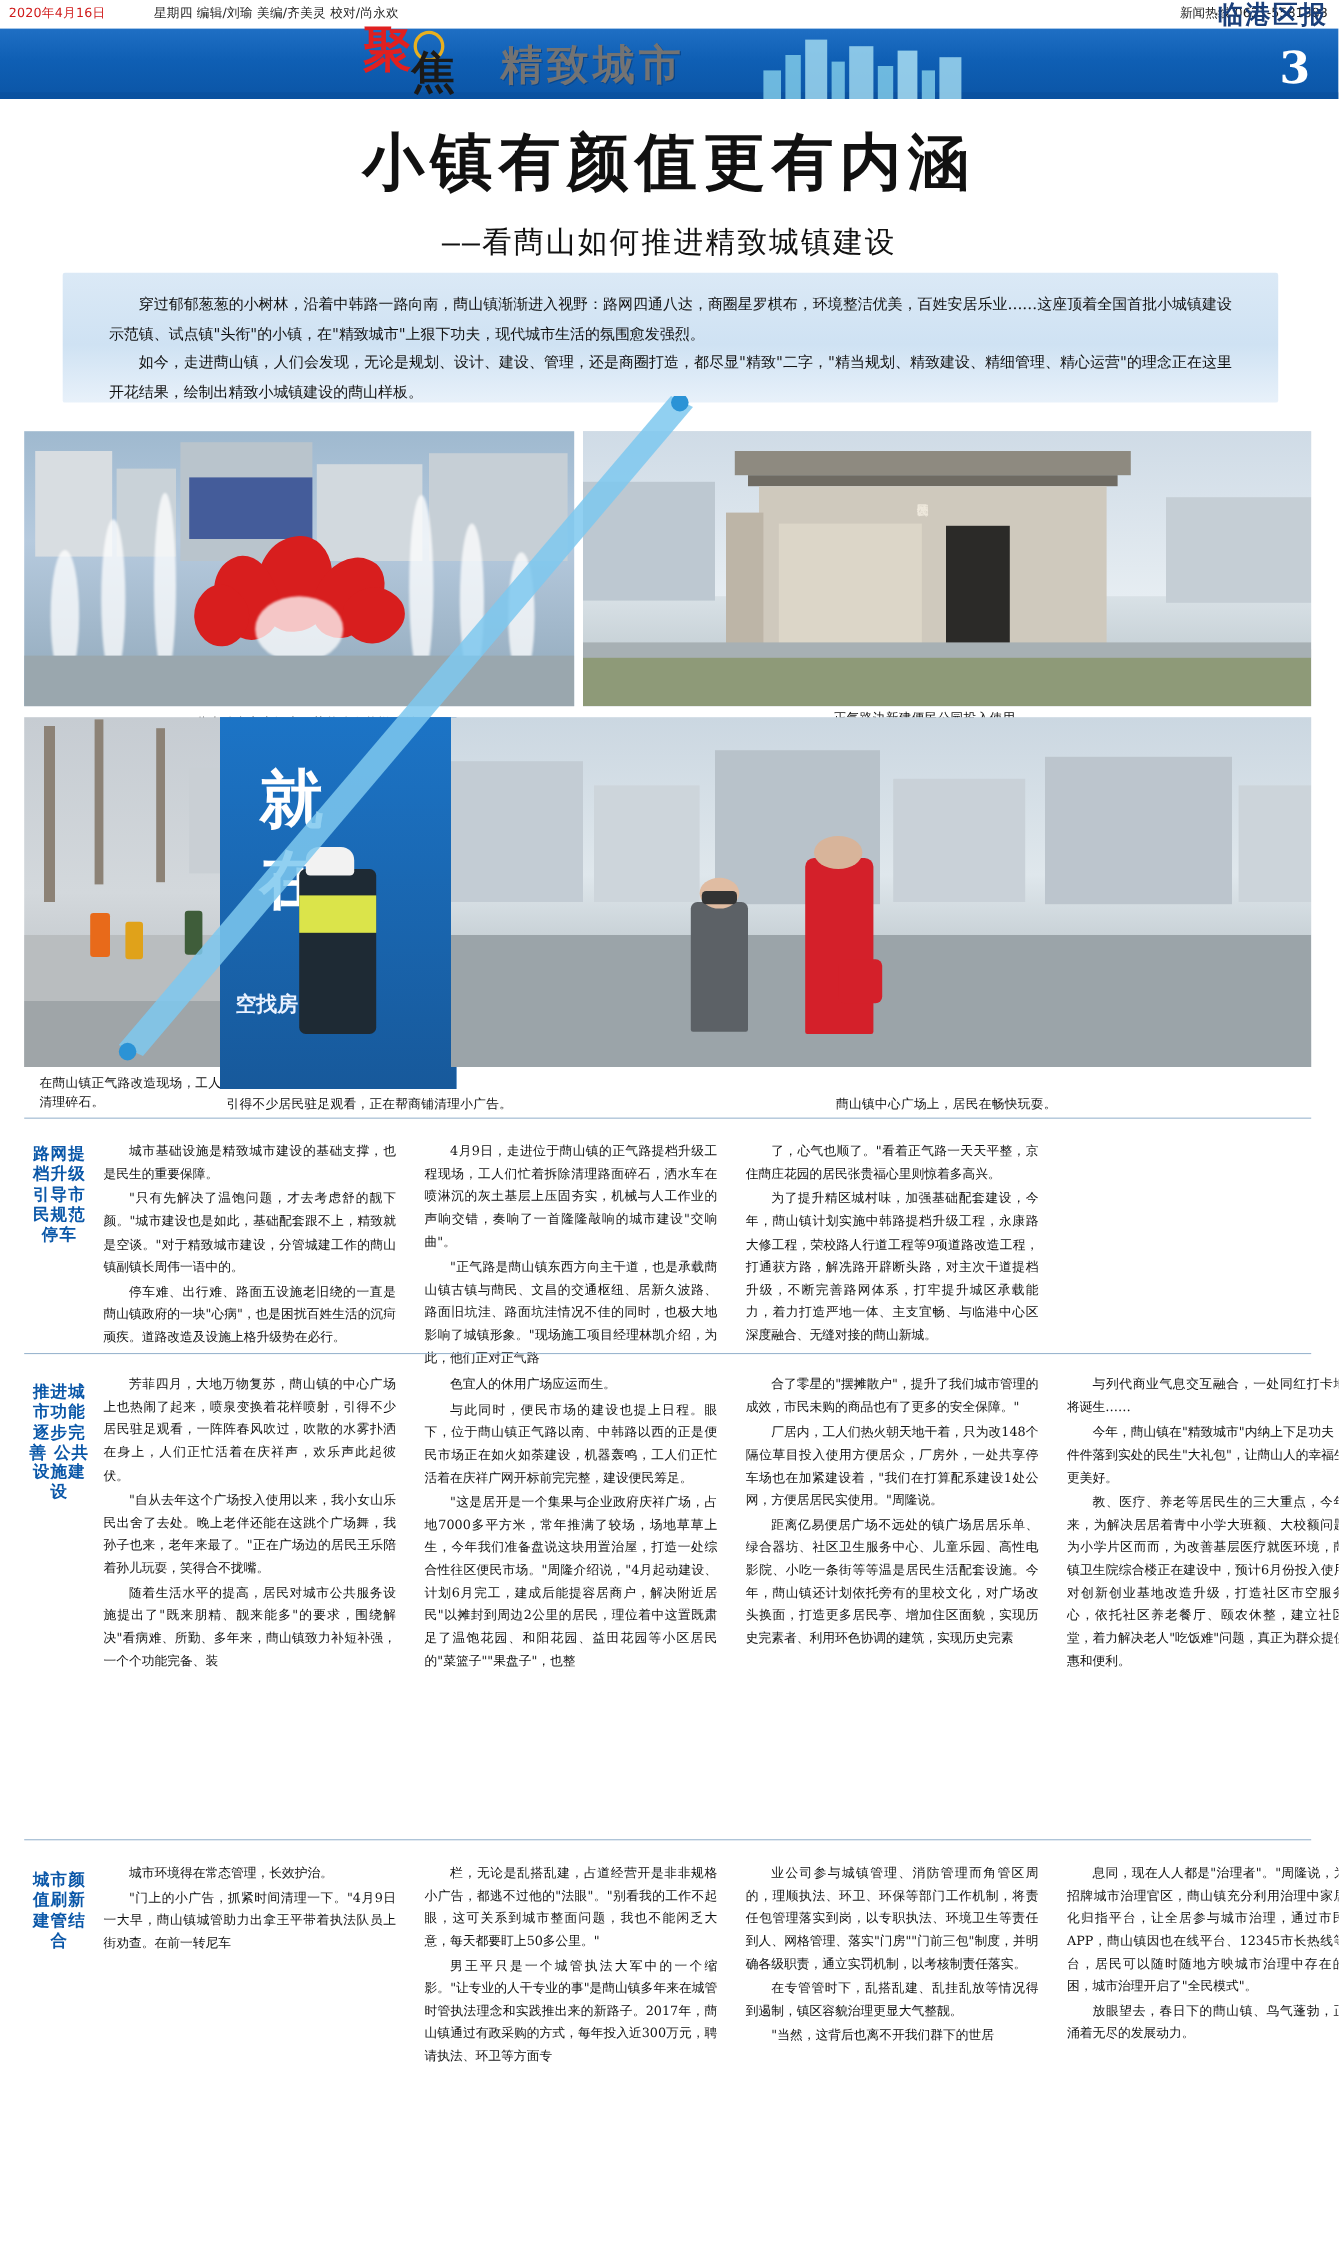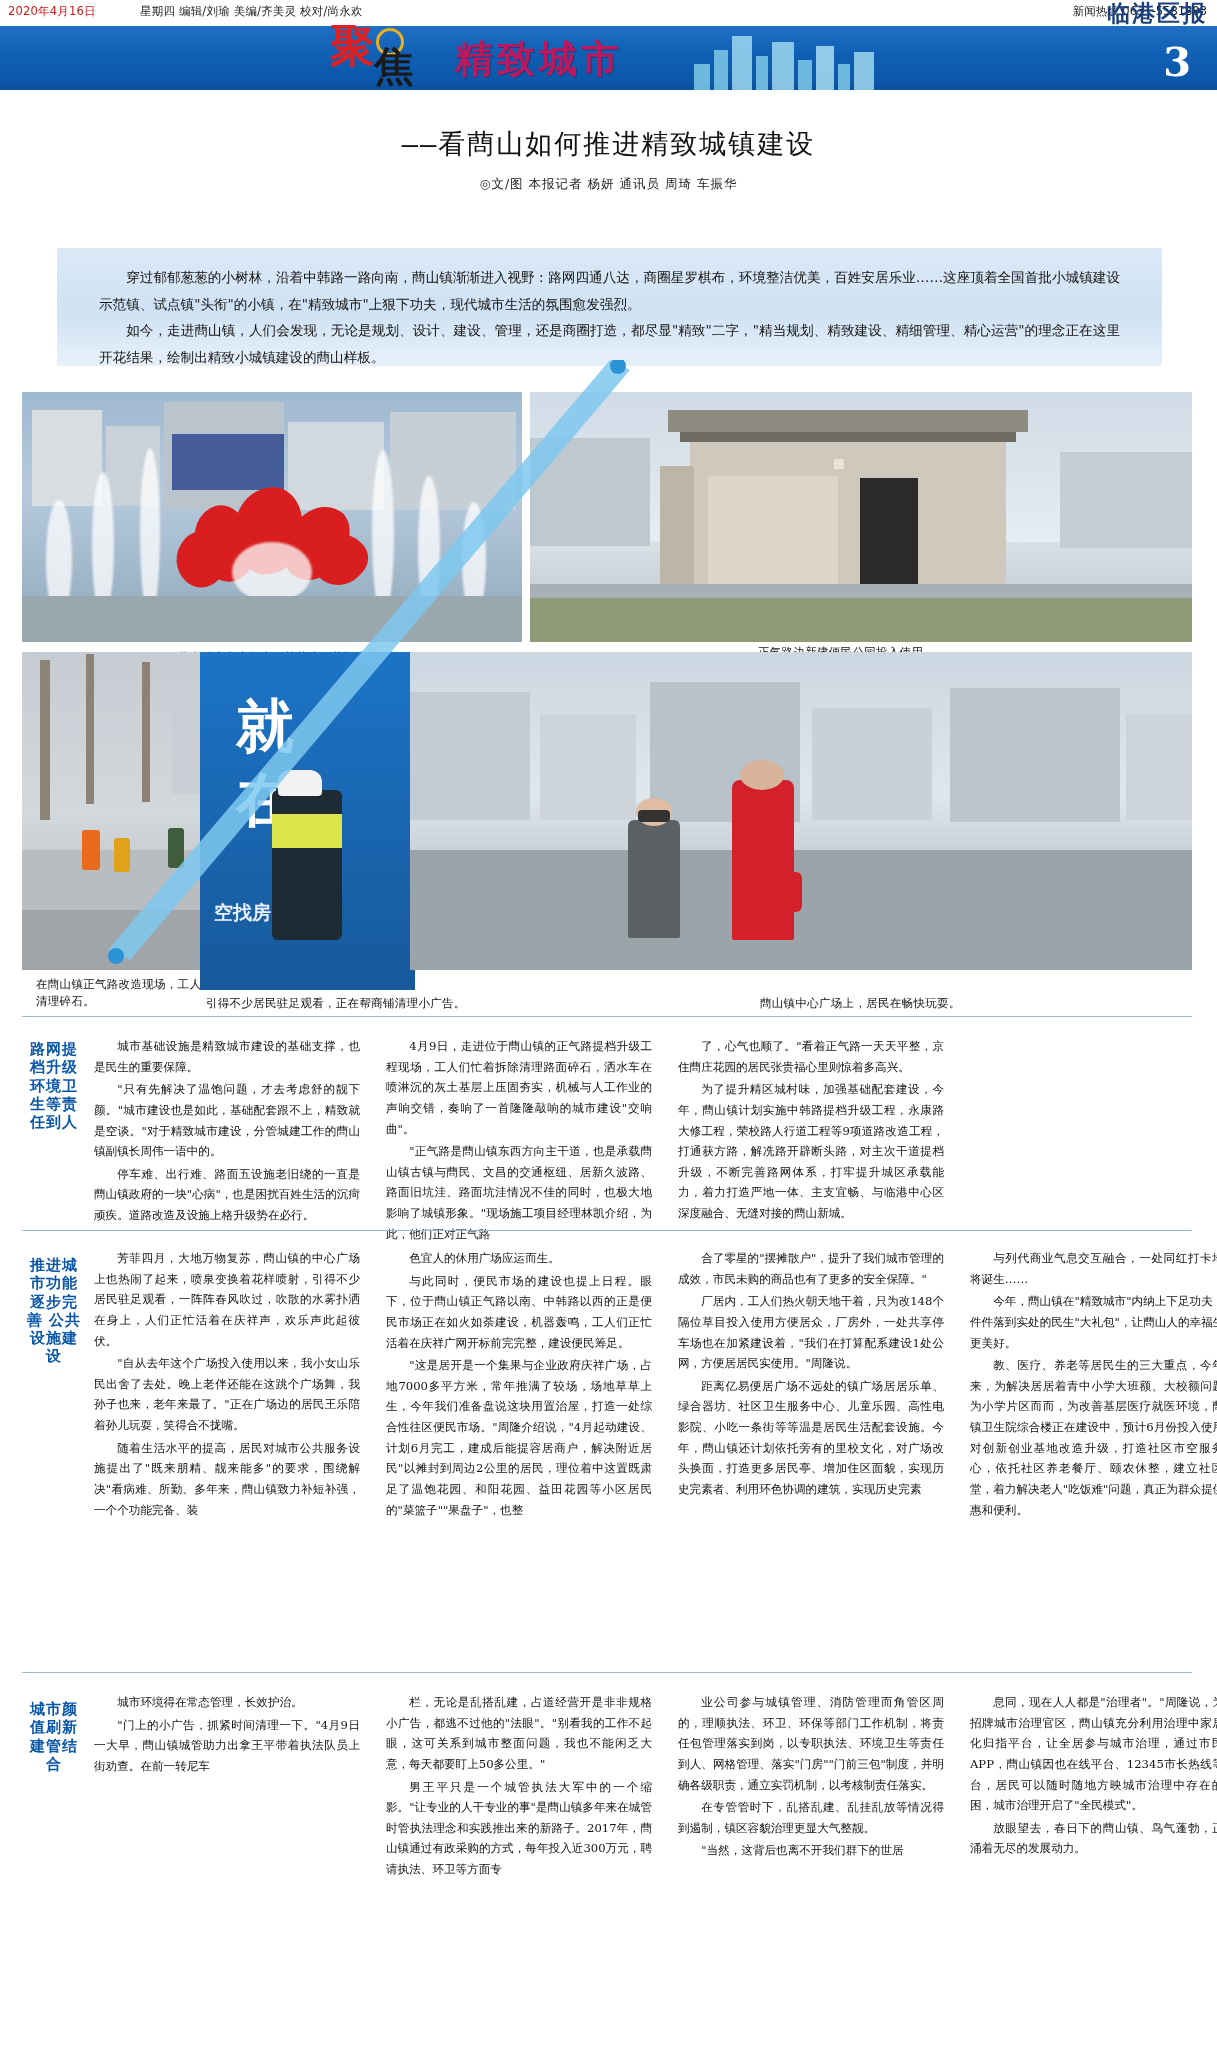"精致城市" .mh-title { color: #be185d -> #737373 }
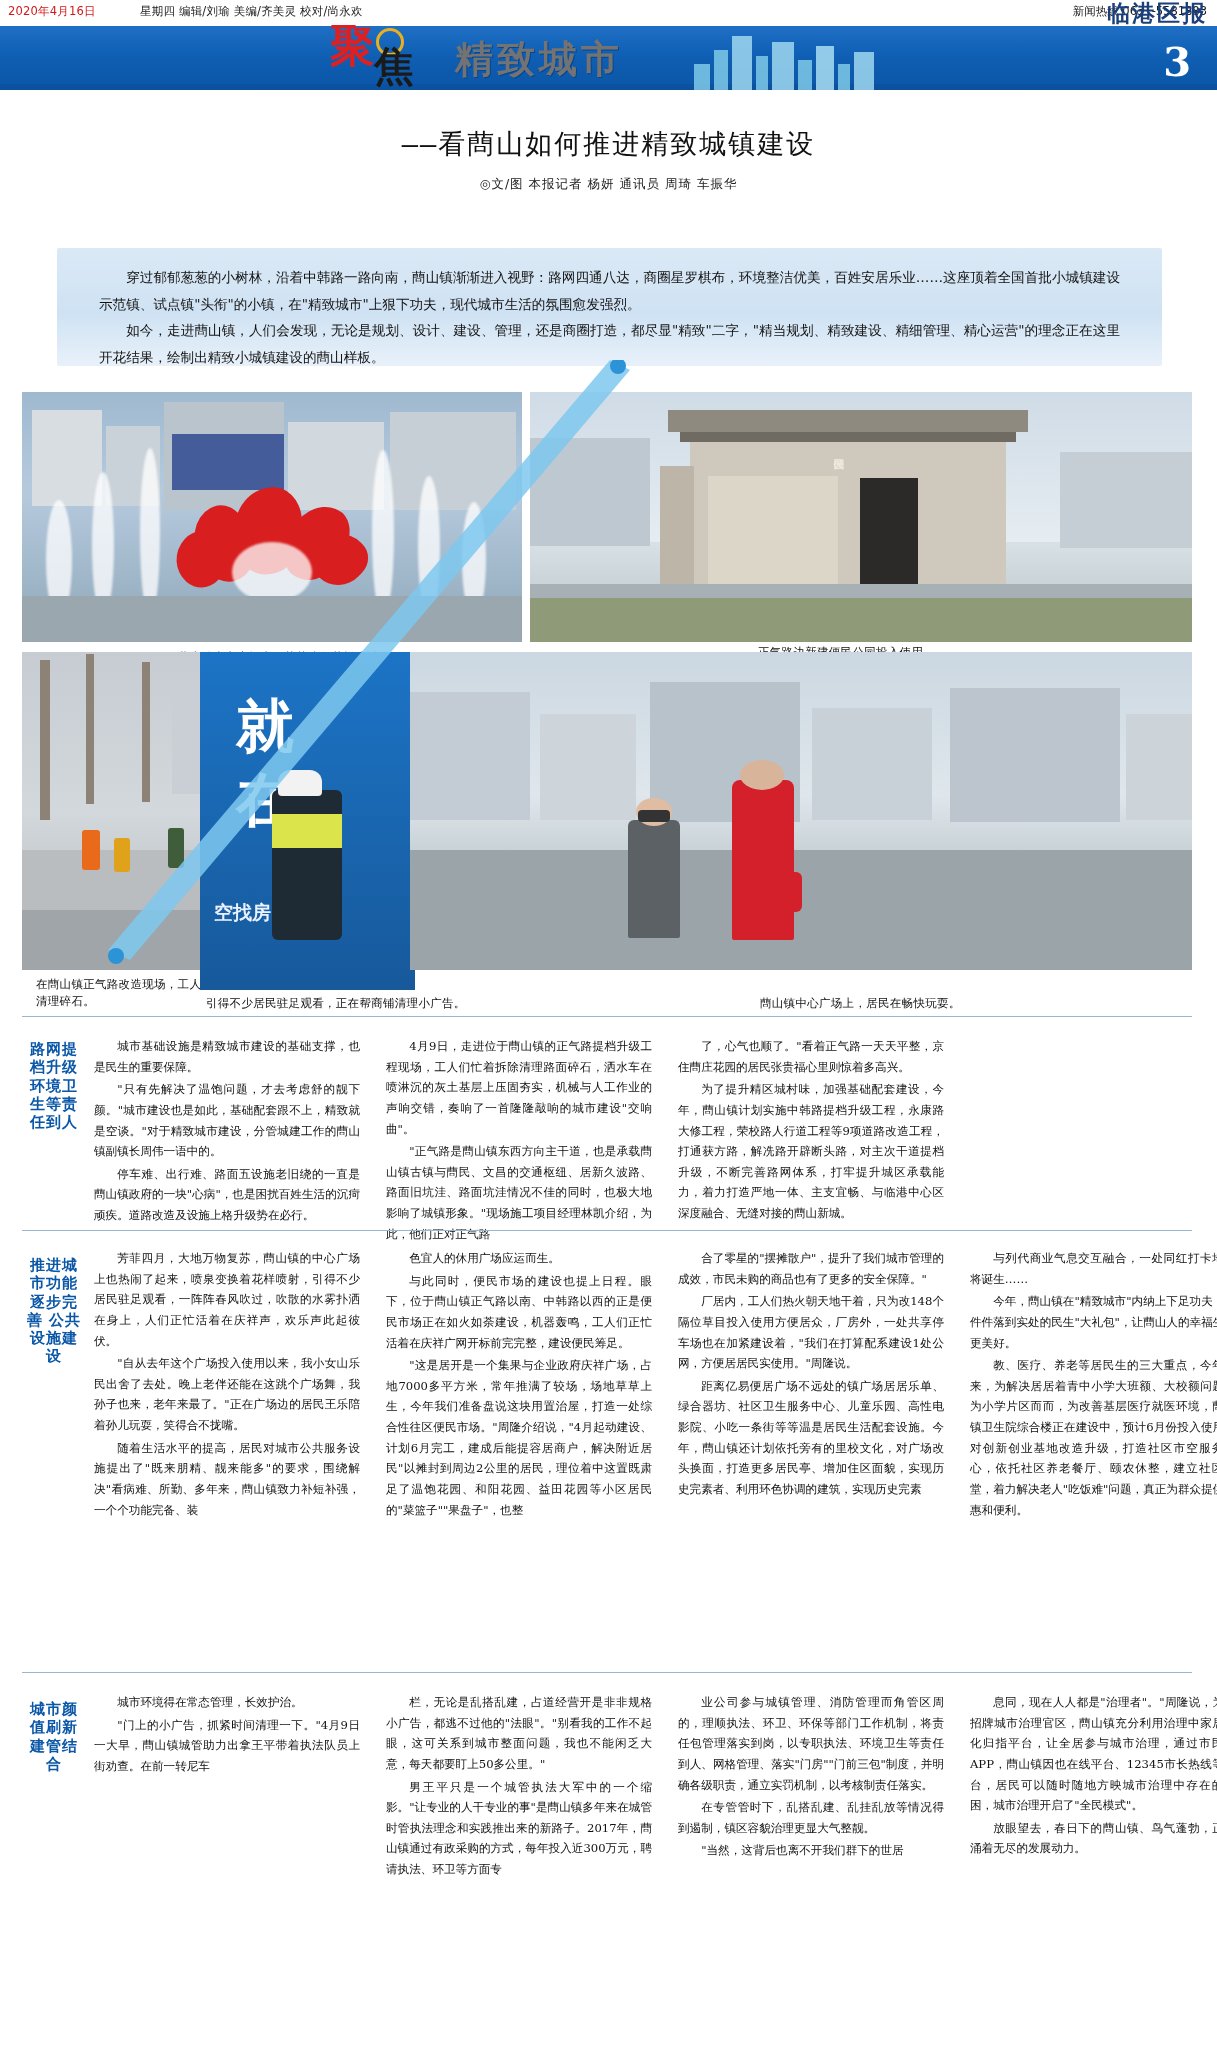"小镇有颜值更有内涵" h1 { html: none -> <h1>小镇有颜值更有内涵</h1> }
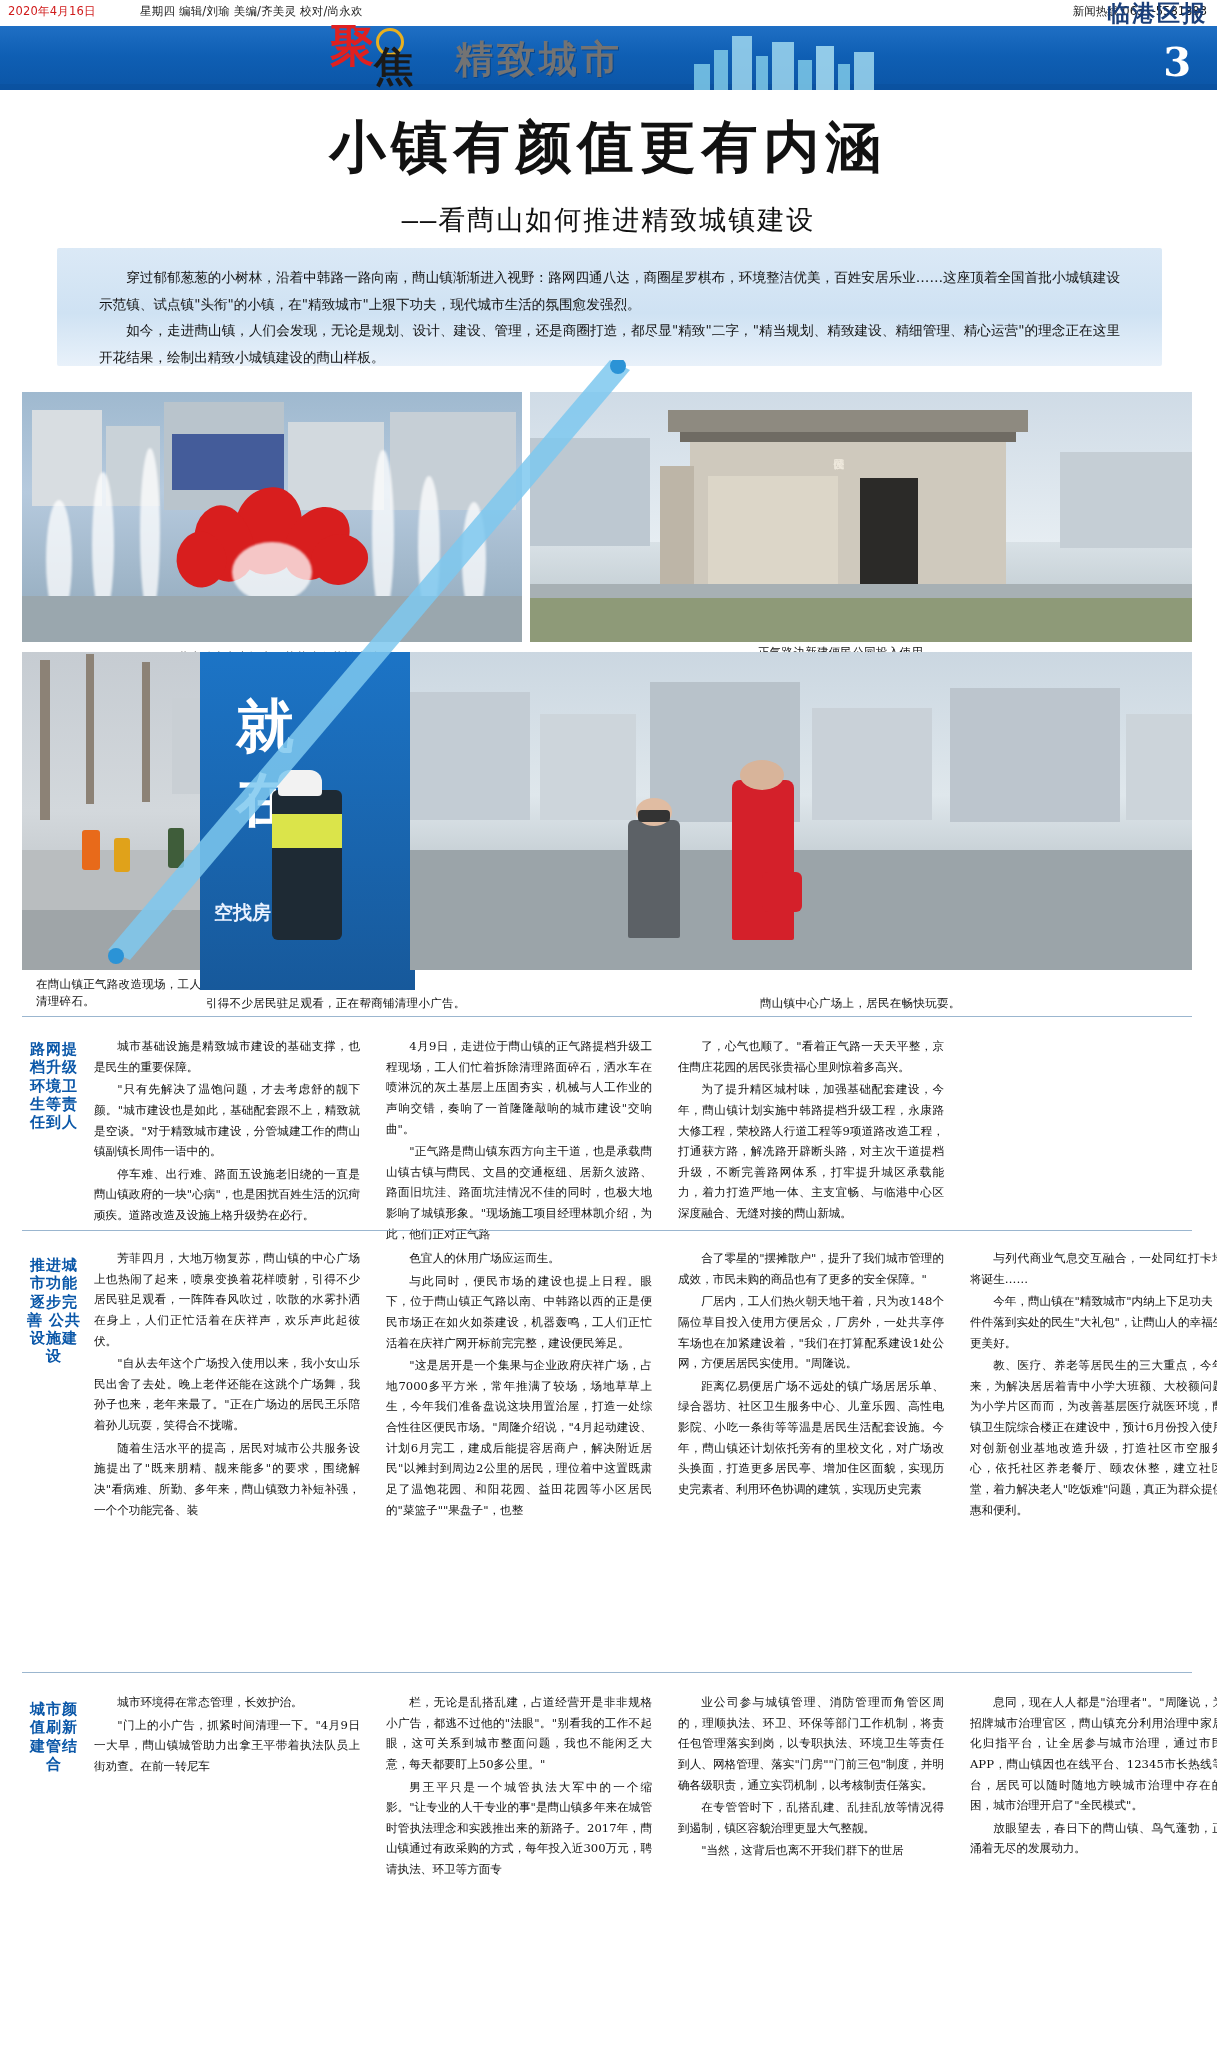"路网提档升级 环境卫生等责任到人" div.sidelabel { text: 环境卫生等责任到人 -> 引导市民规范停车 }
